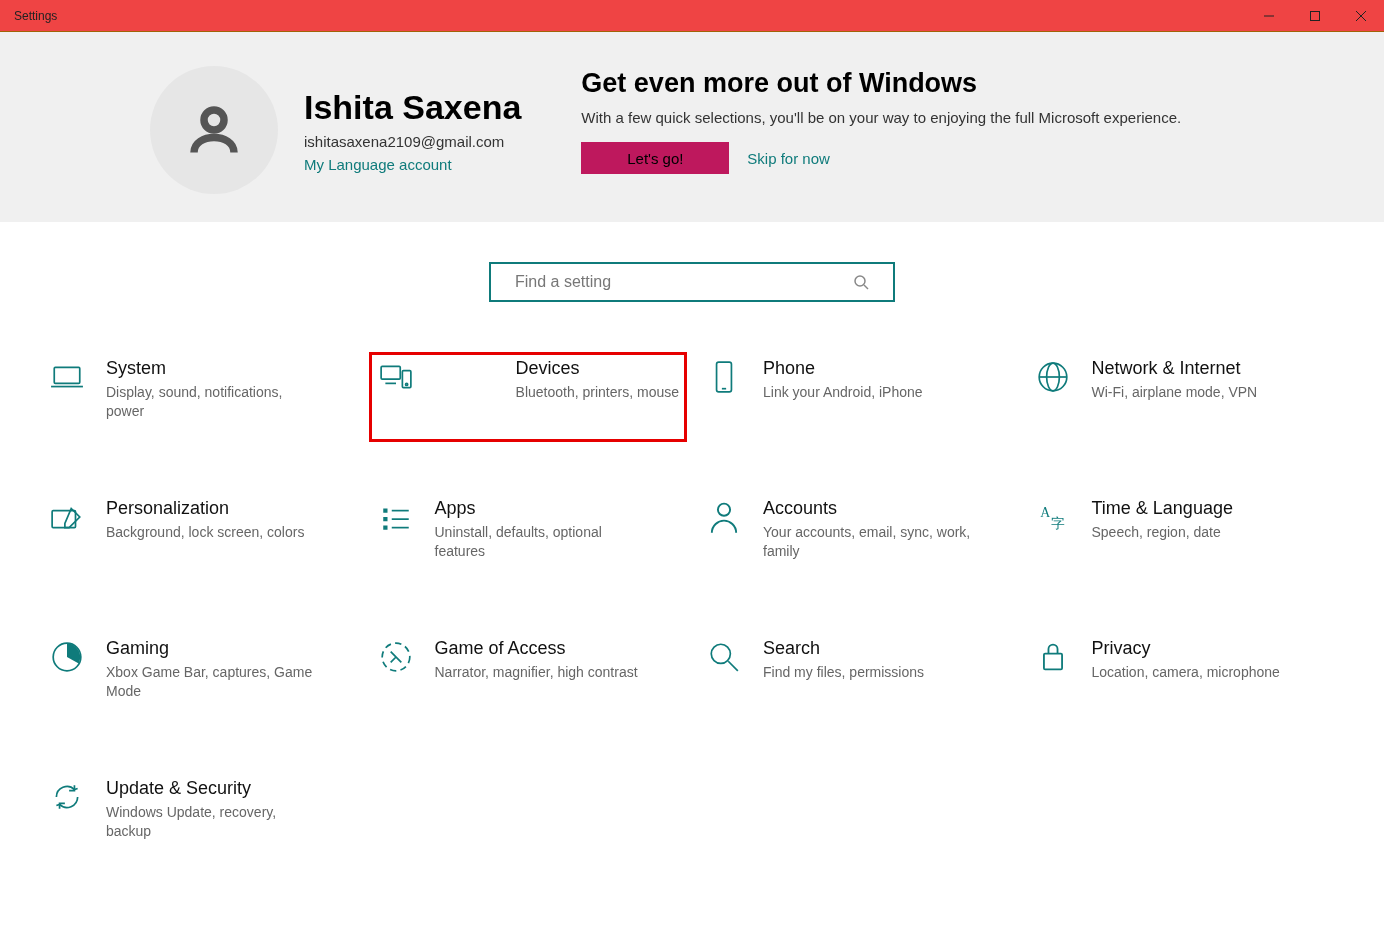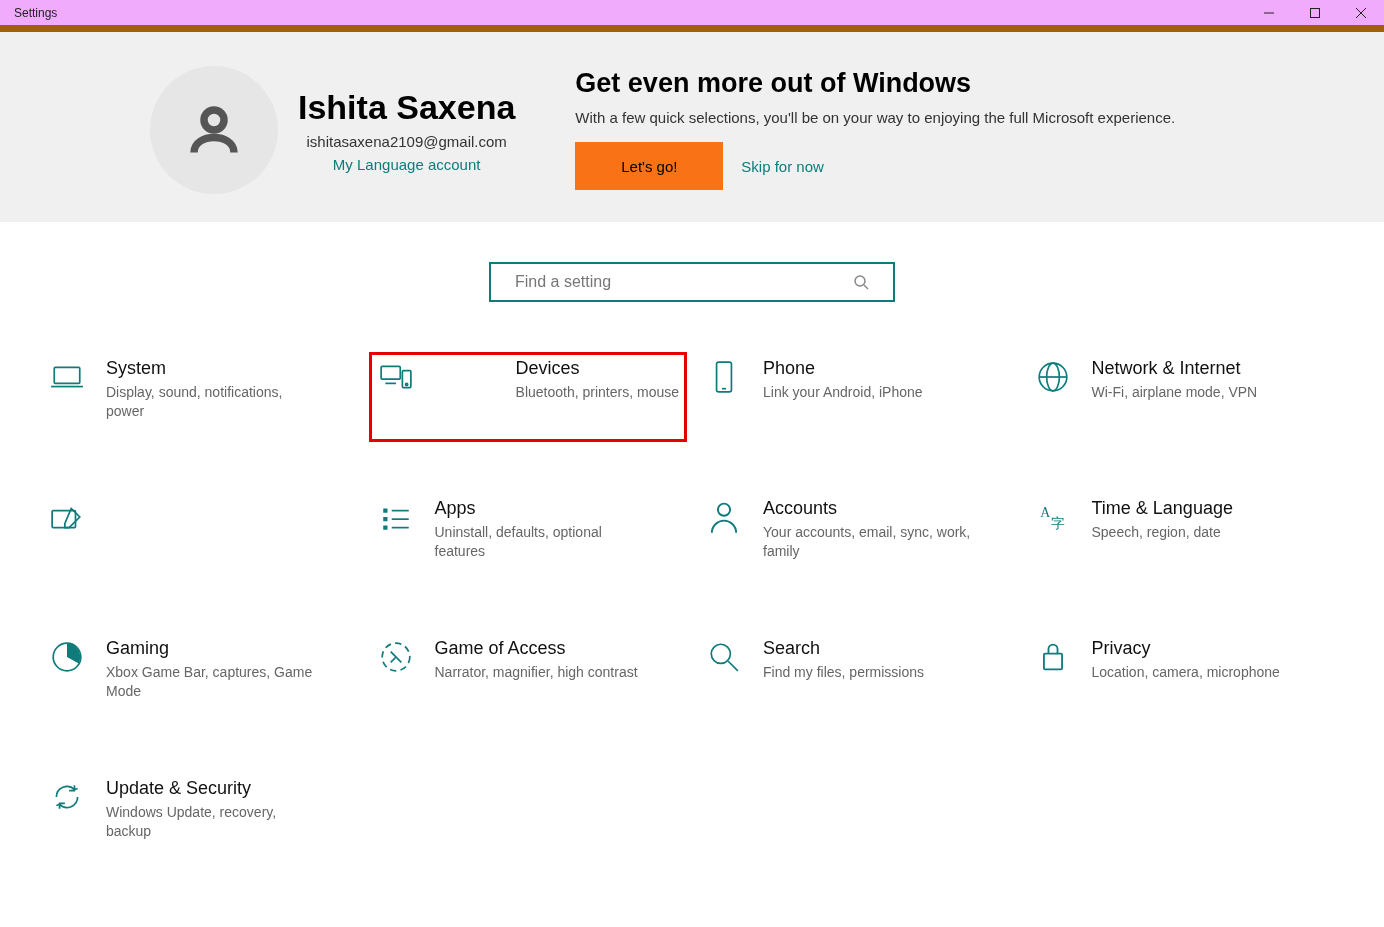"Settings" .titlebar { background: #f0abfc -> #ef4444; border-bottom: 7px solid #a16207 -> 1px solid #a16207 }
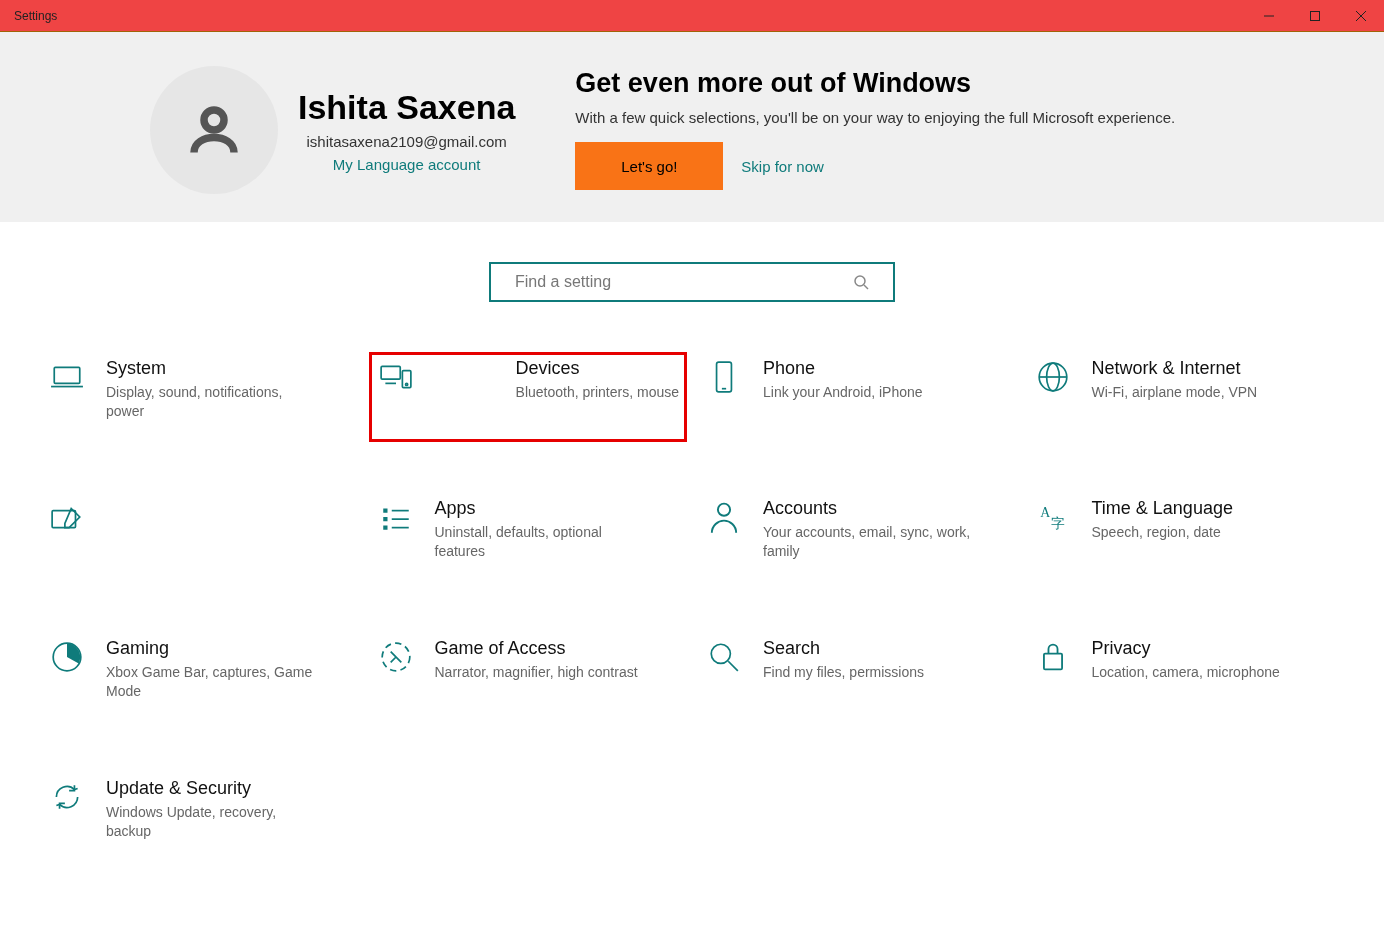"Ishita Saxena" .profile { gap: 20px -> 26px; text-align: center -> none }
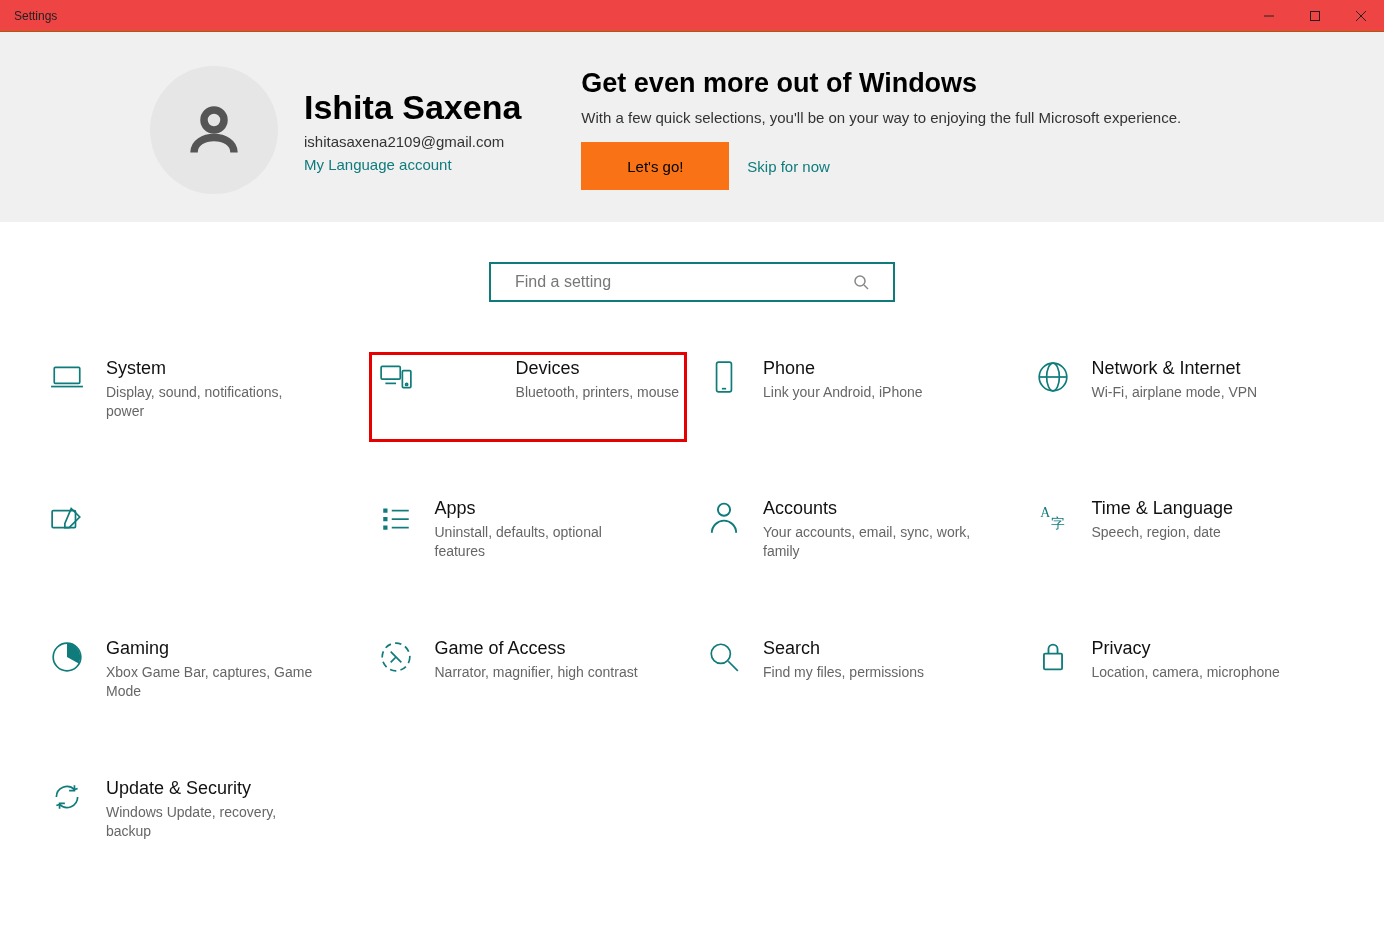"Let's go!" .btn { background: #f97316 -> #be185d; height: 48px -> 32px }
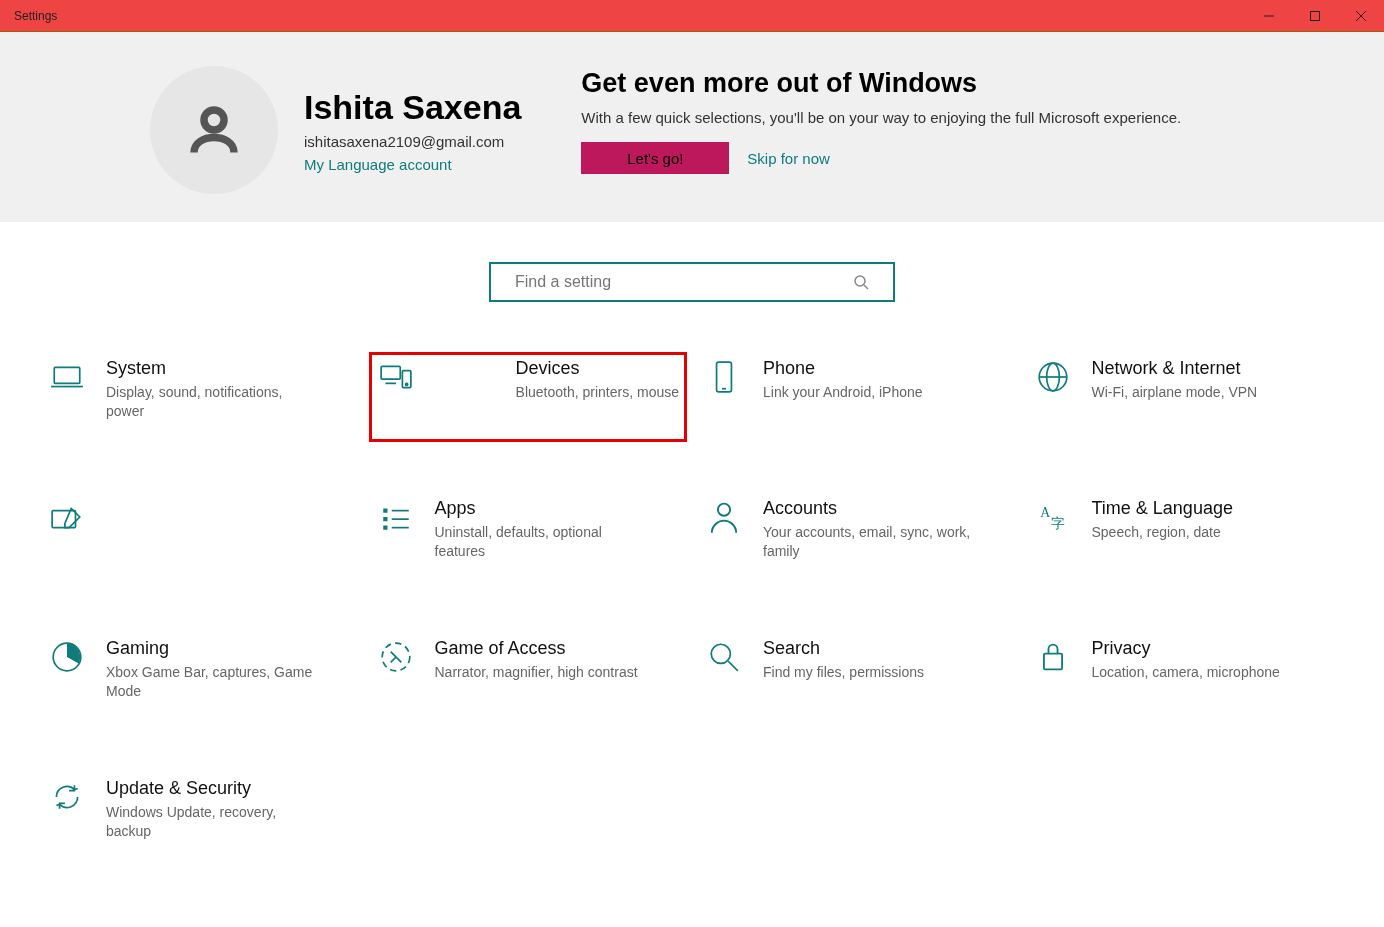"Personalization" div.ttext { html: none -> <div> <div>Personalization</div> <div>Background, lock screen, colors</div> </div> }
